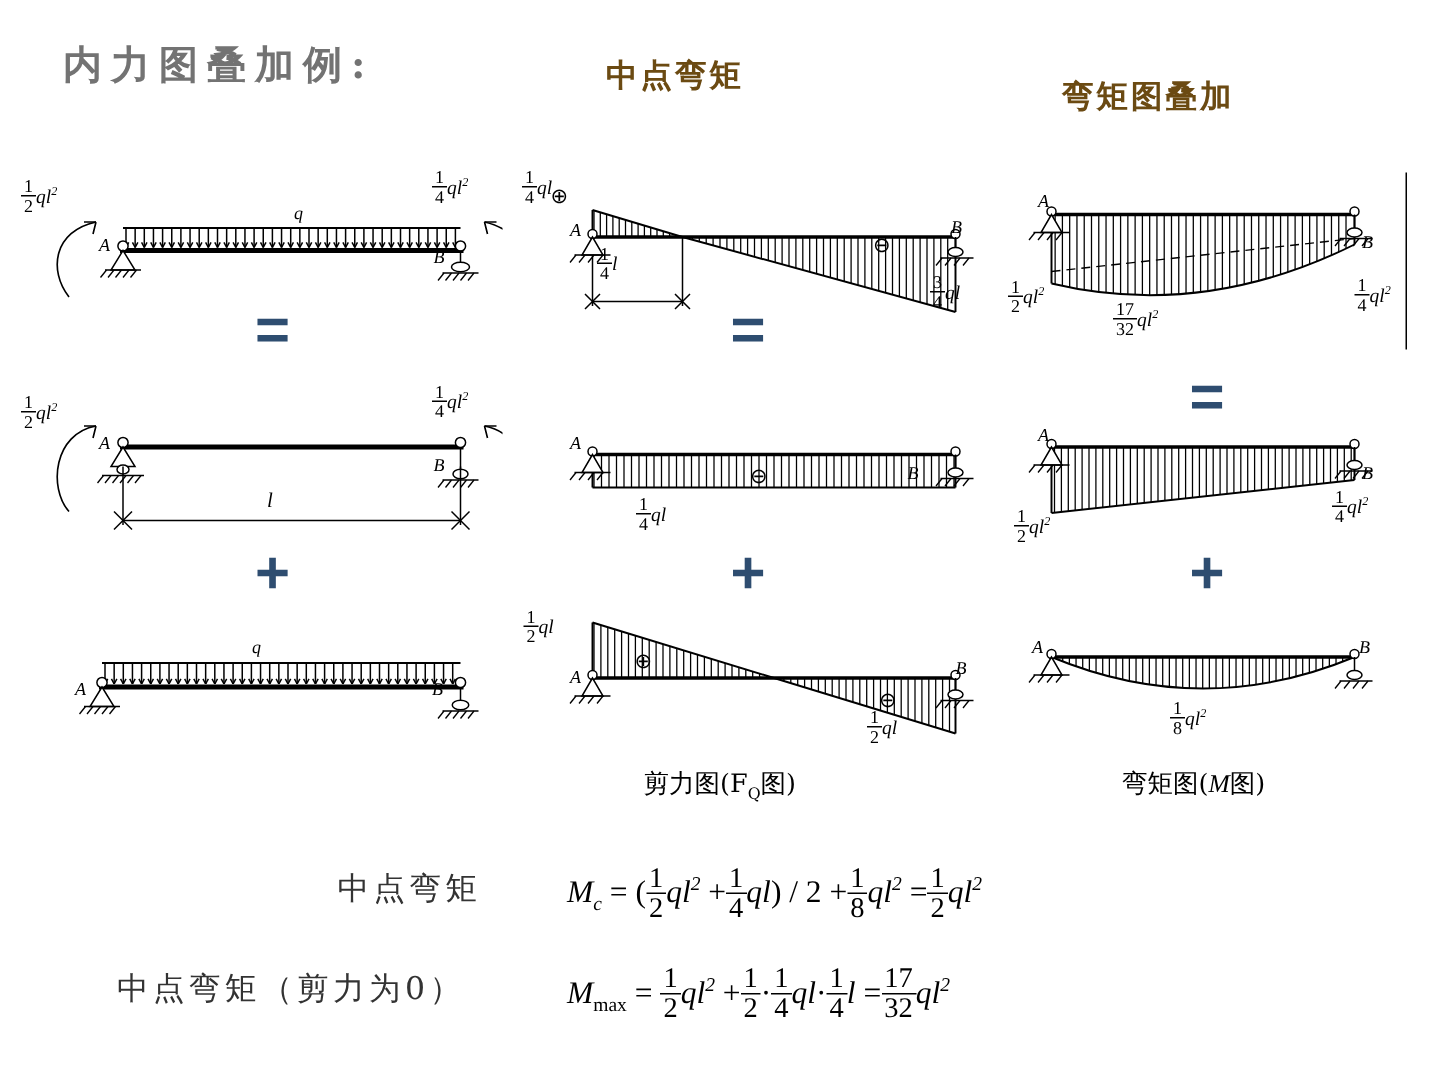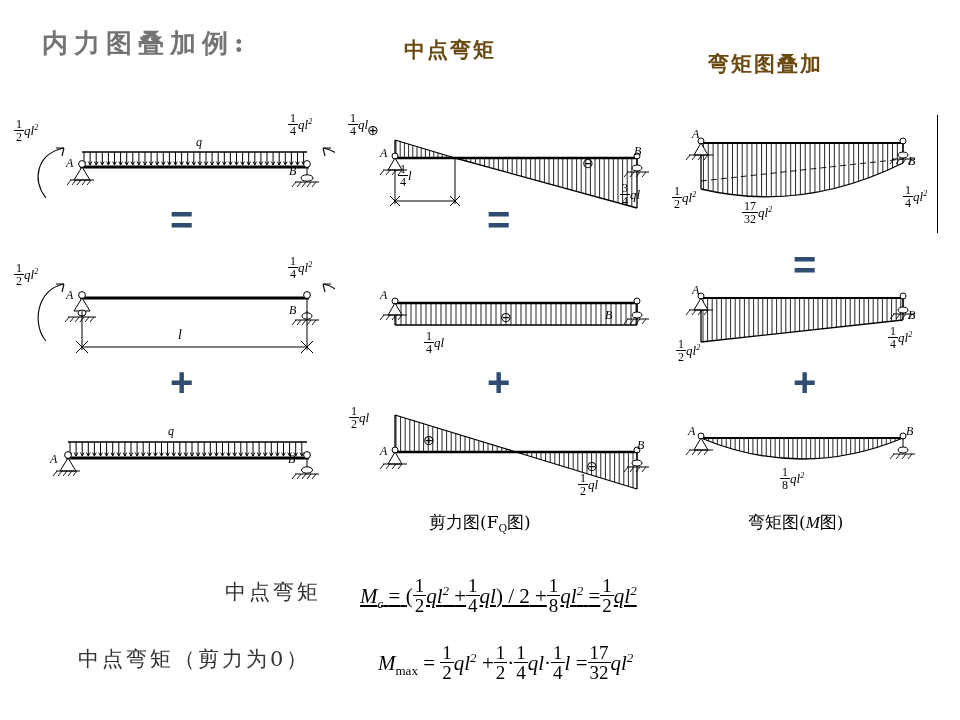"Mc = (" div.abs { left: 360px -> 378px; text-decoration: underline -> none }
